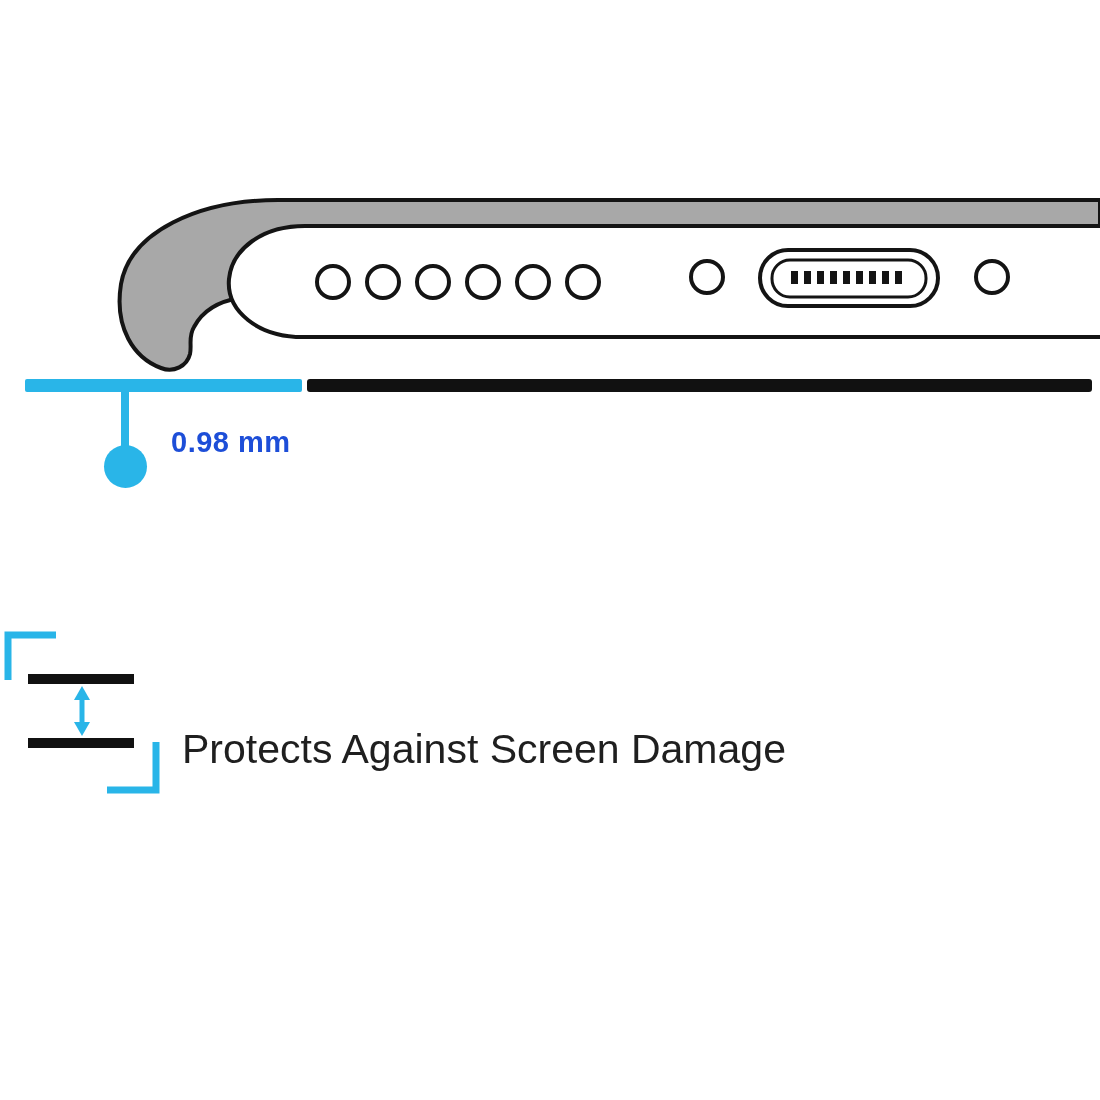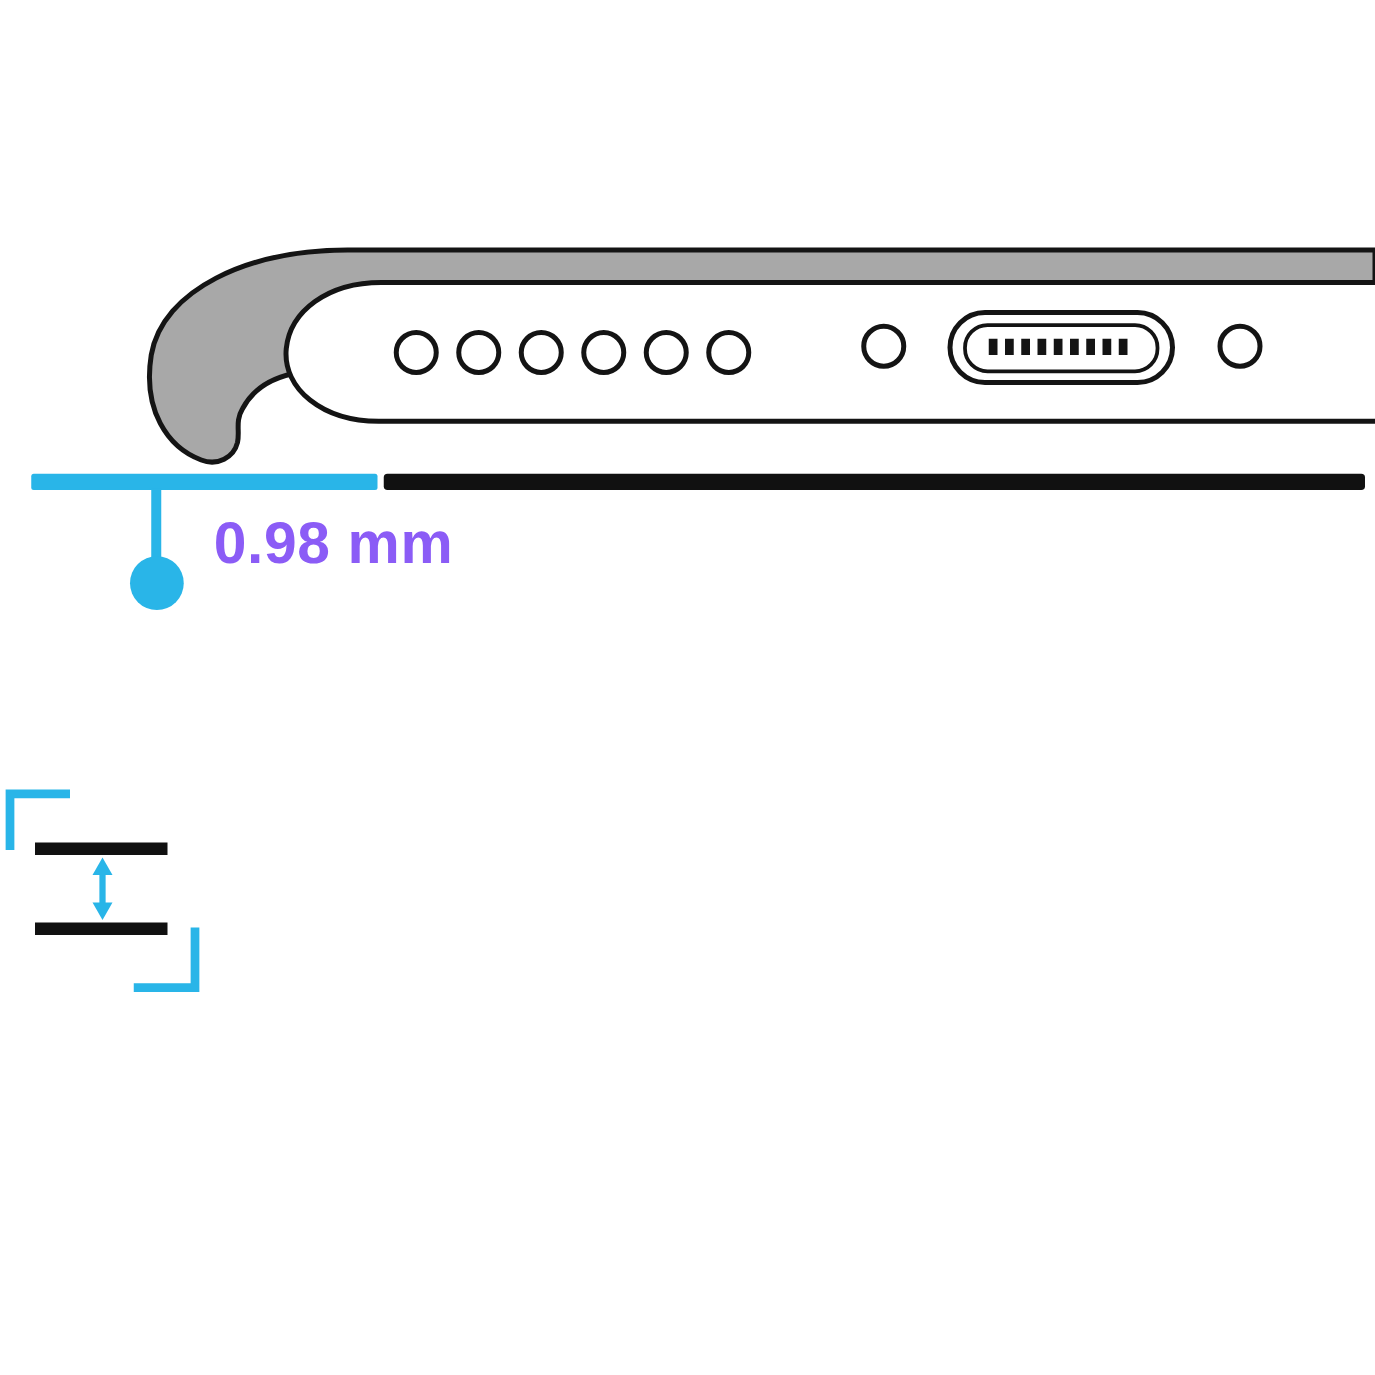"0.98 mm" .measure-label { color: #8b5cf6 -> #1d4ed8; font-size: 47px -> 29px; top: 406px -> 426px }
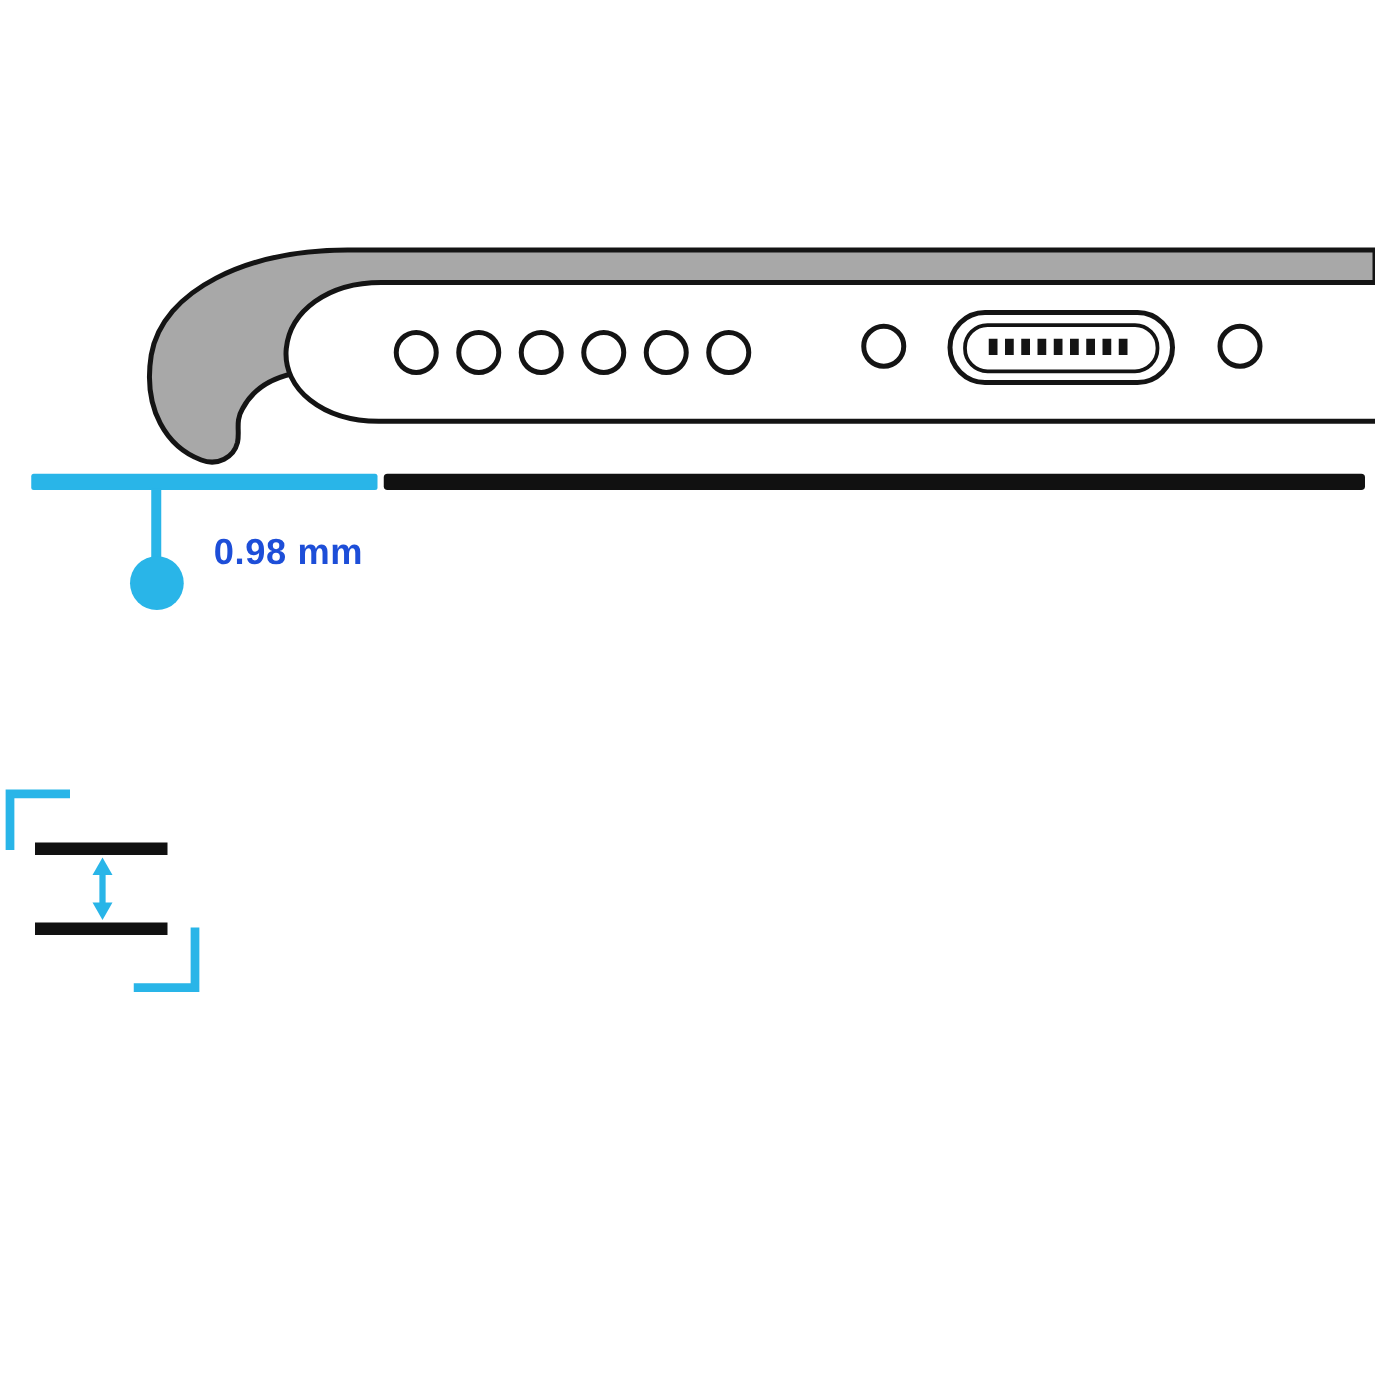"Protects Against Screen Damage" div.abs { html: none -> <div>Protects Against Screen Damage</div> }
